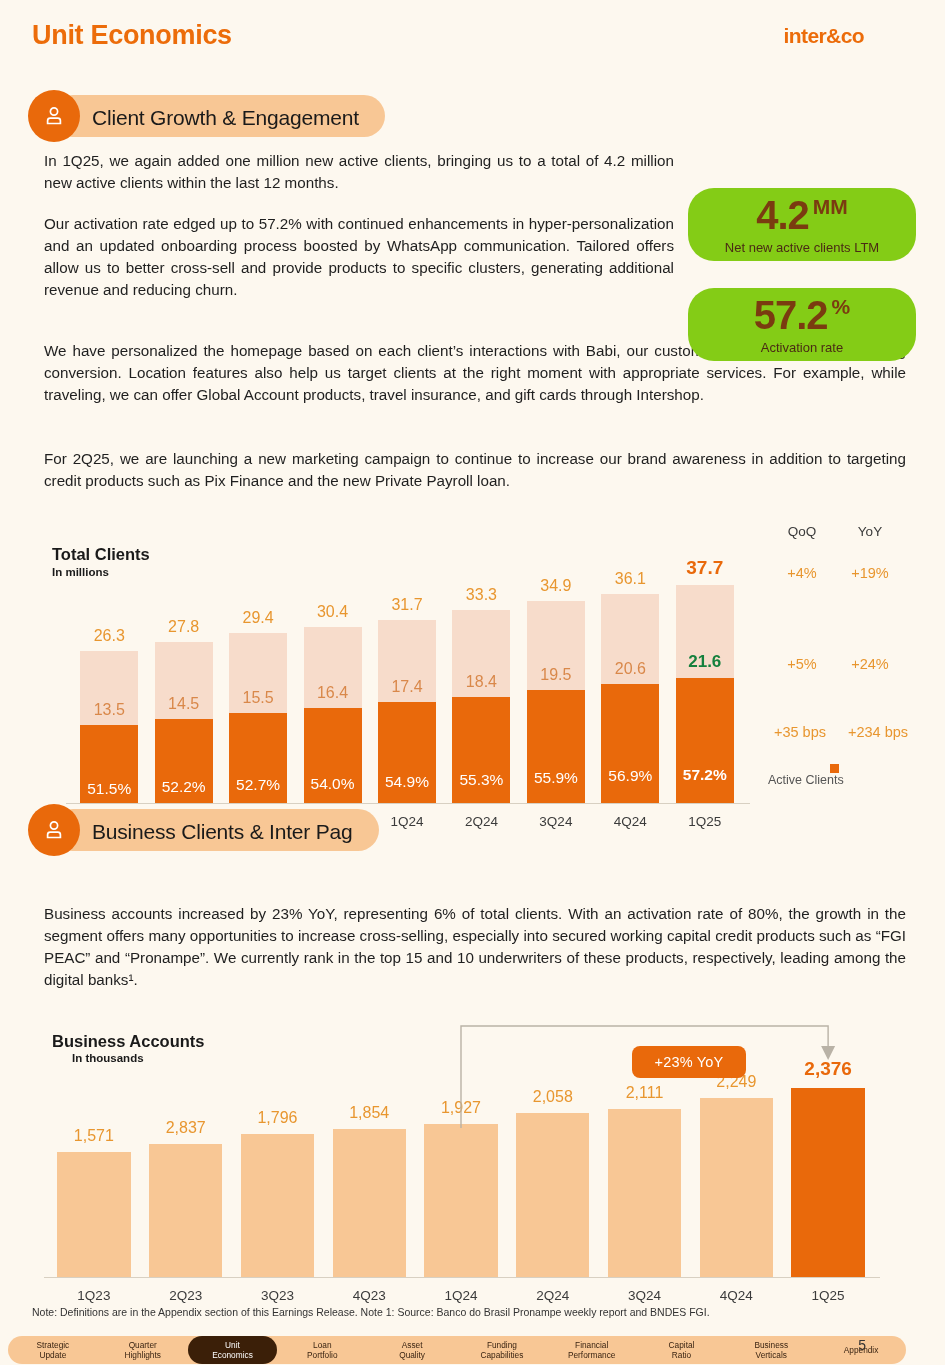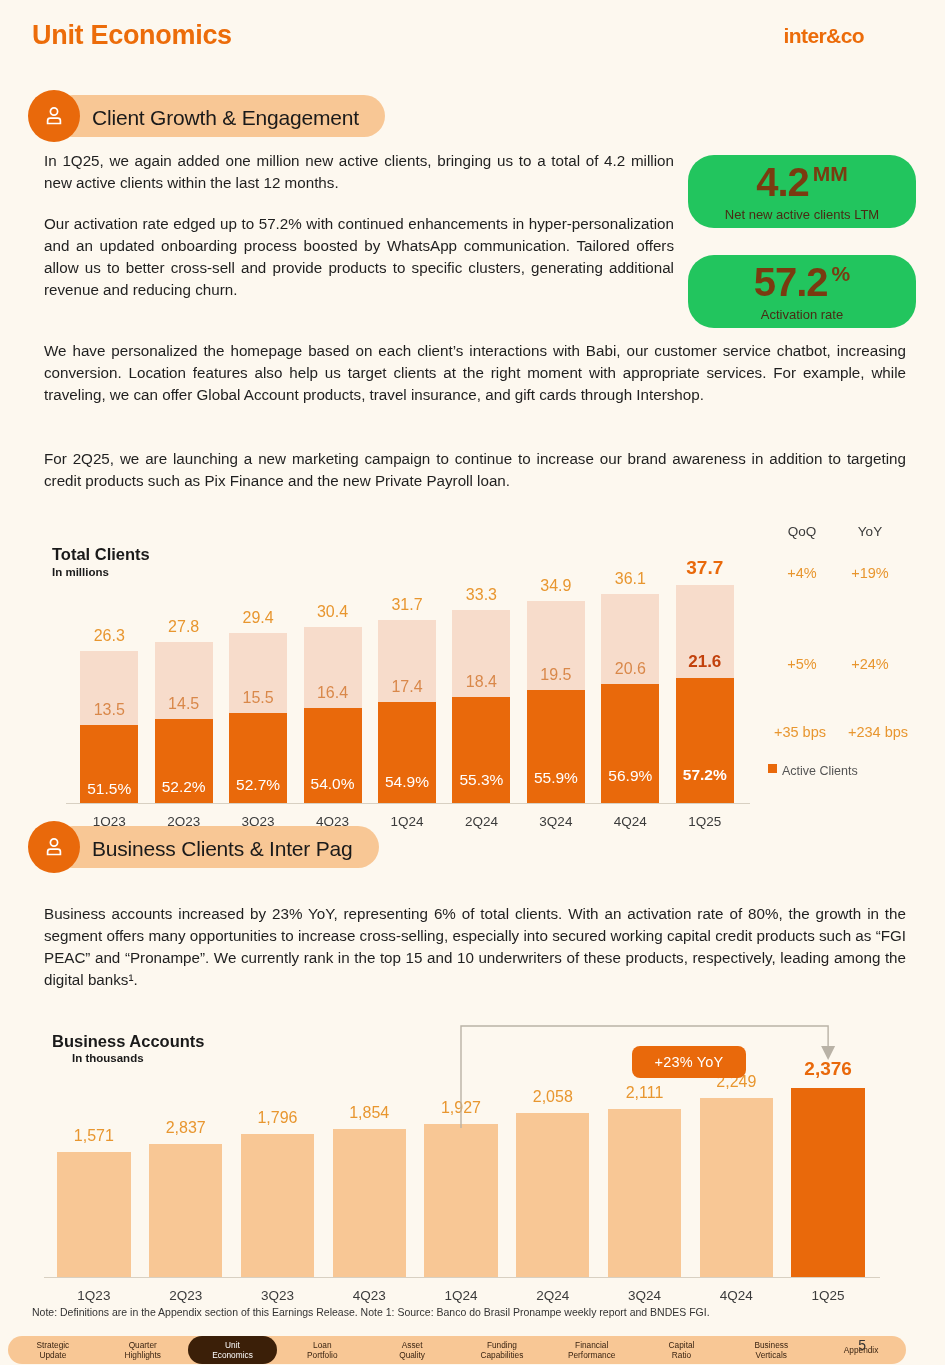"4.2" .kpi-card { background: #22c55e -> #84cc16; margin-top: none -> 33px }
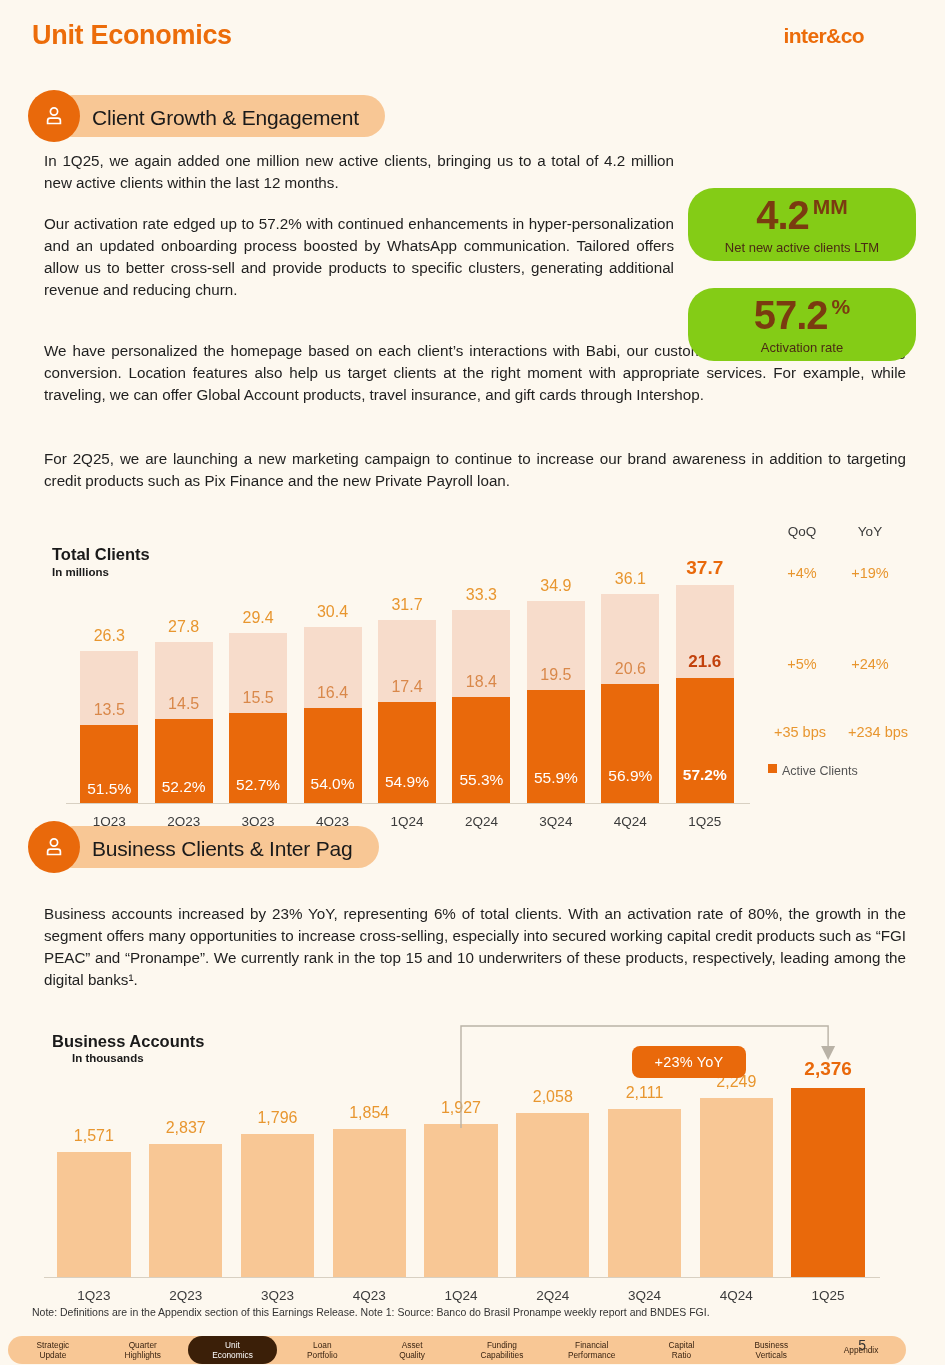"21.6" .bar-lbl.mid.hl { color: #c2410c -> #15803d }
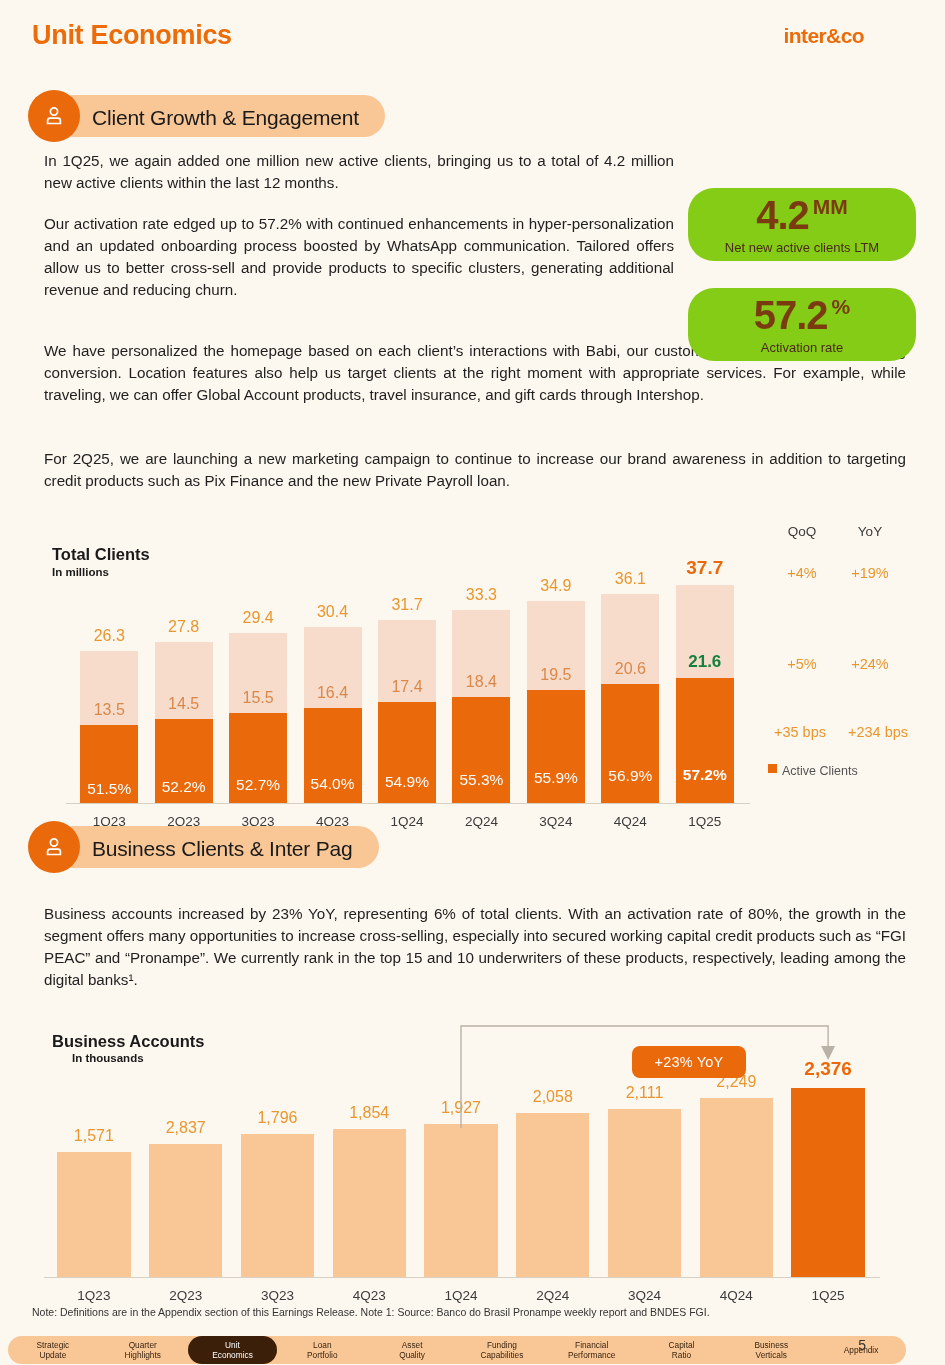"Active Clients" .legend { align-items: flex-start -> flex-end; flex-direction: none -> column }
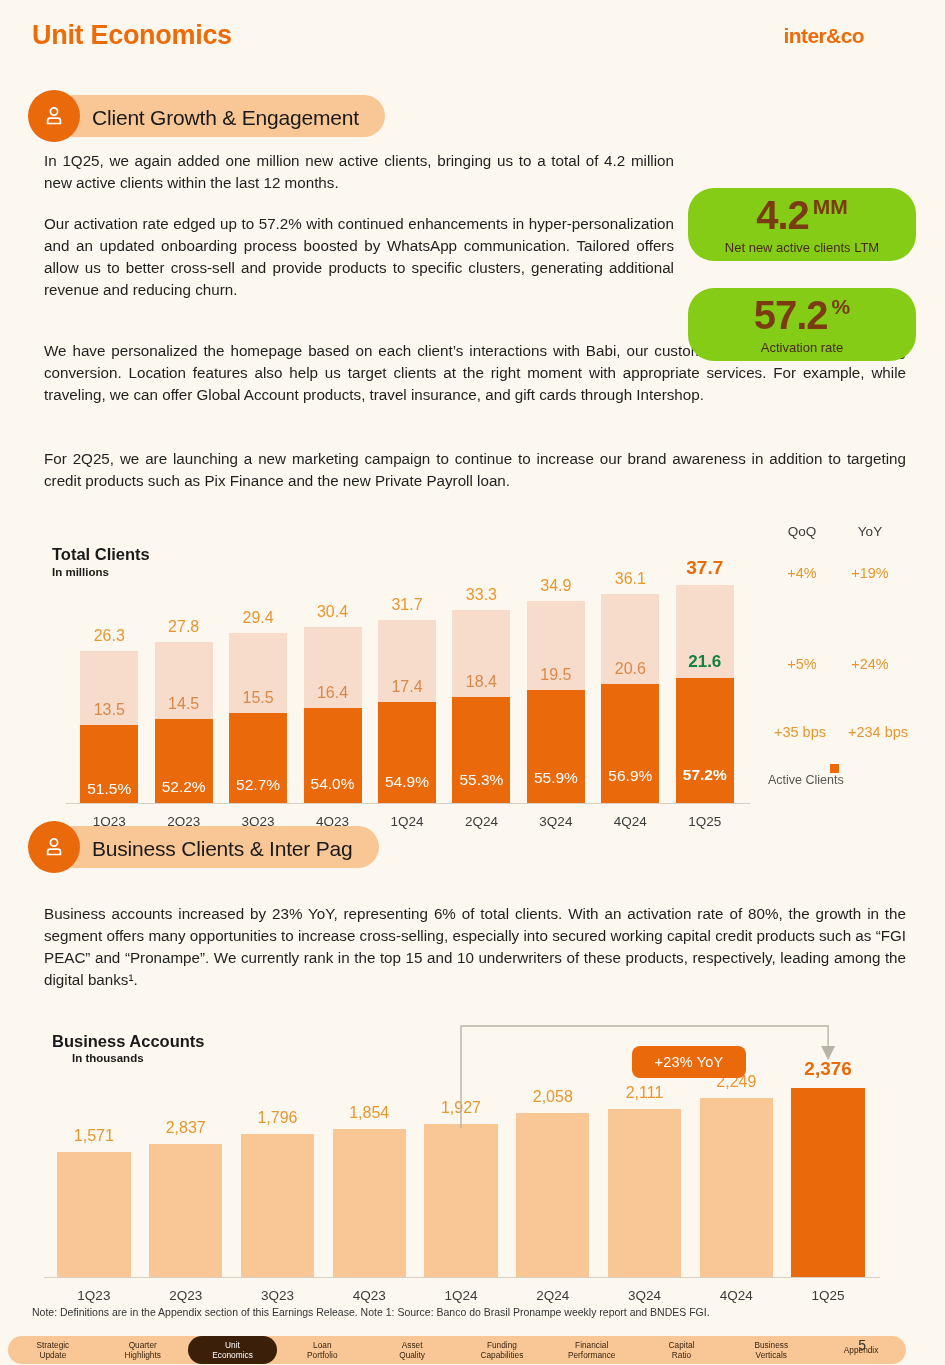"Business Clients & Inter Pag" div.section-header { top: 821px -> 804px }
